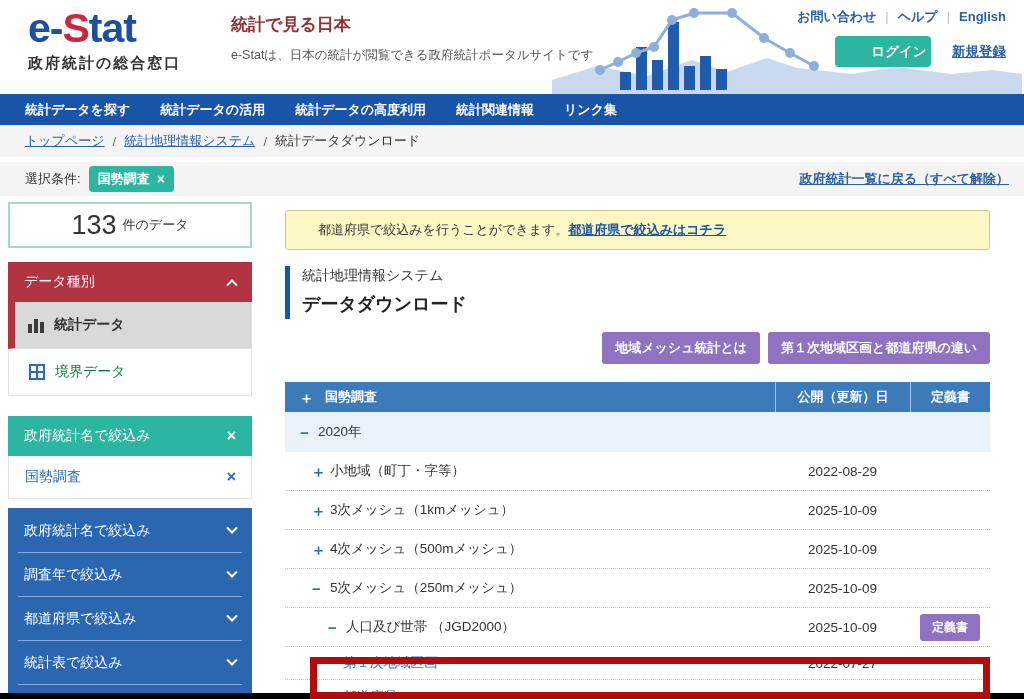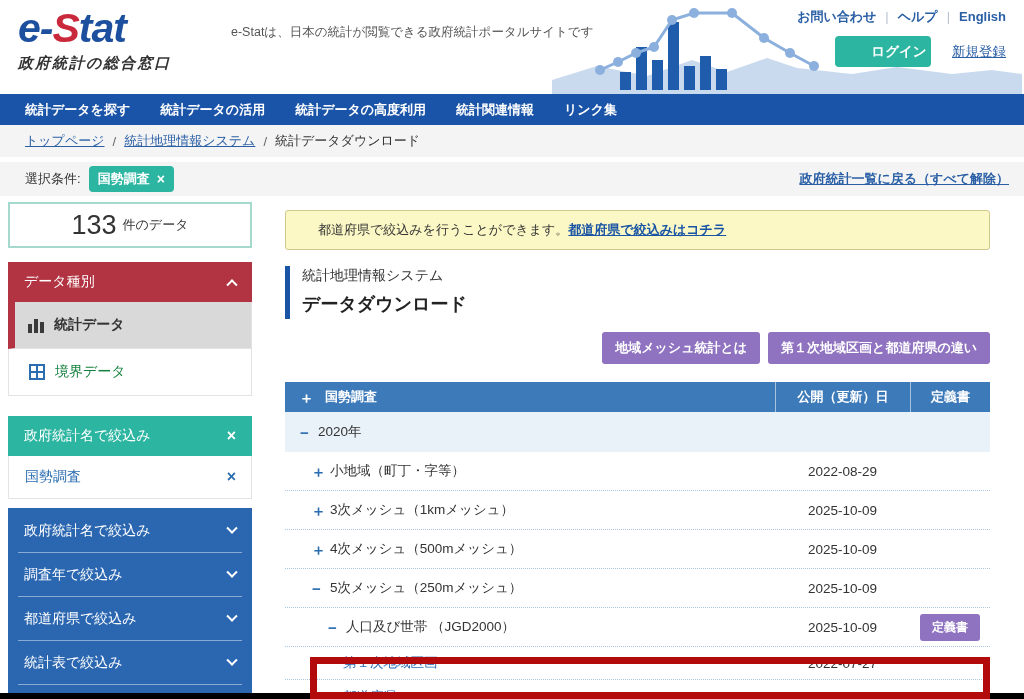"e-Stat" .logo-block { font-style: italic -> none; left: 18px -> 28px }
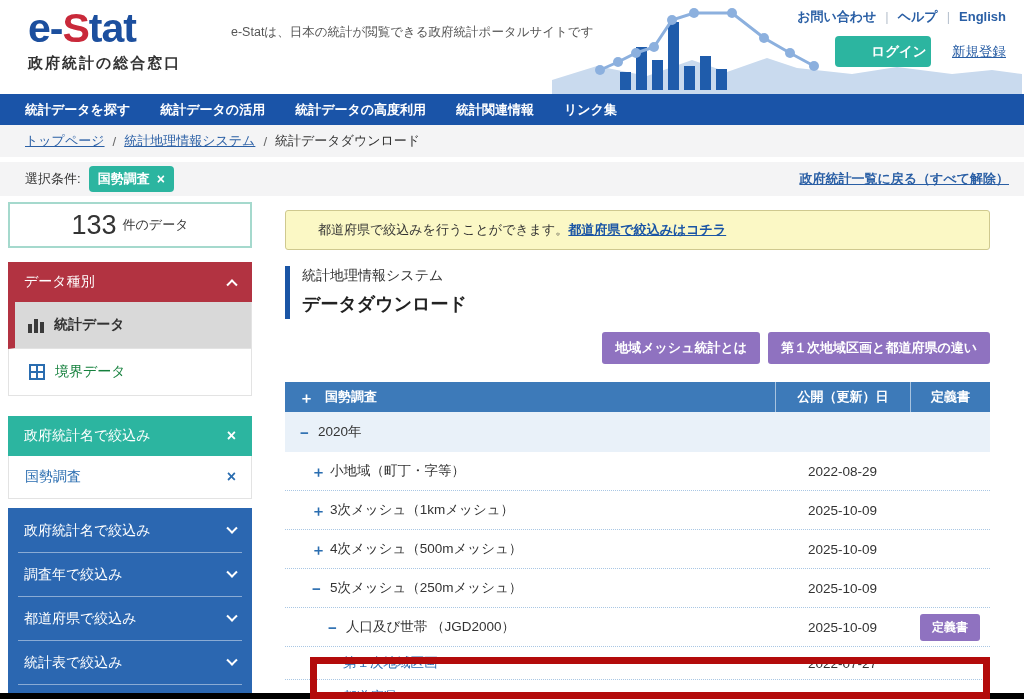"統計で見る日本" div.site-title { html: none -> <div>統計で見る日本</div> }
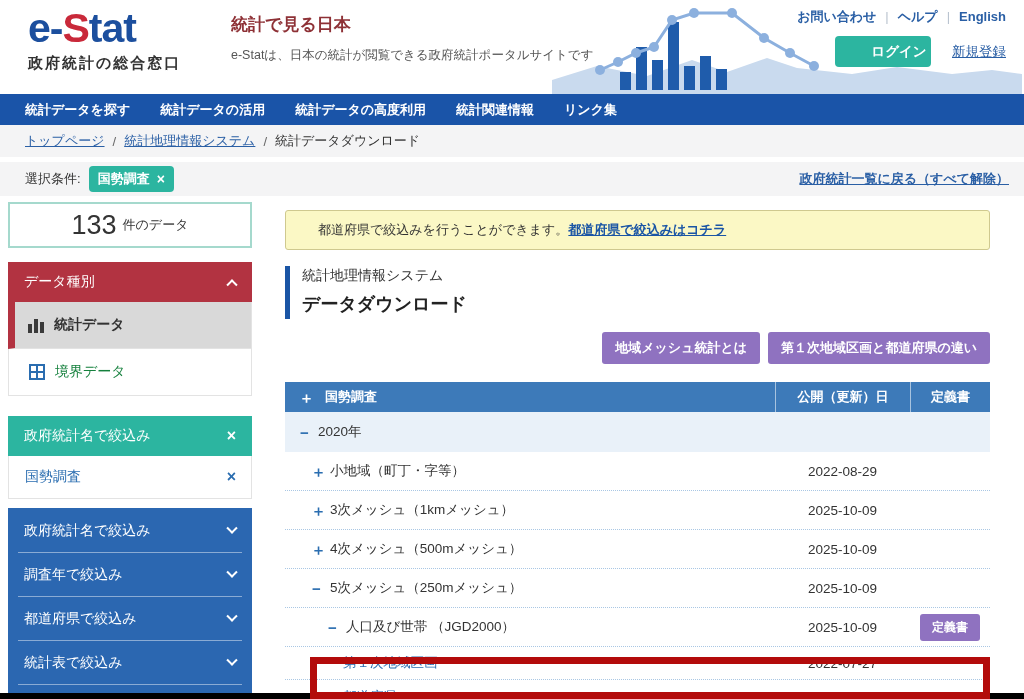"新規登録" .register-link { font-weight: normal -> bold }
